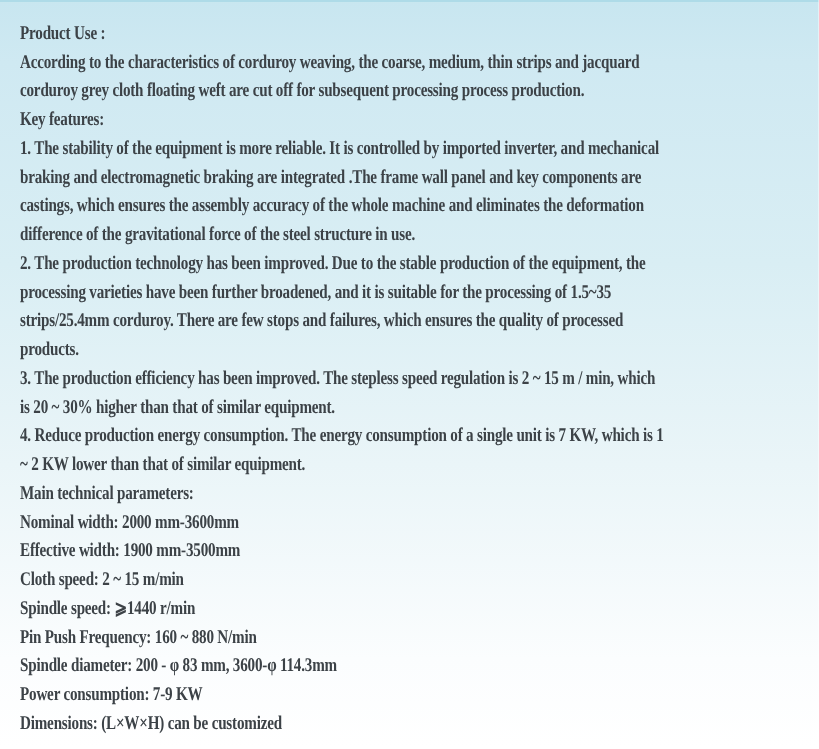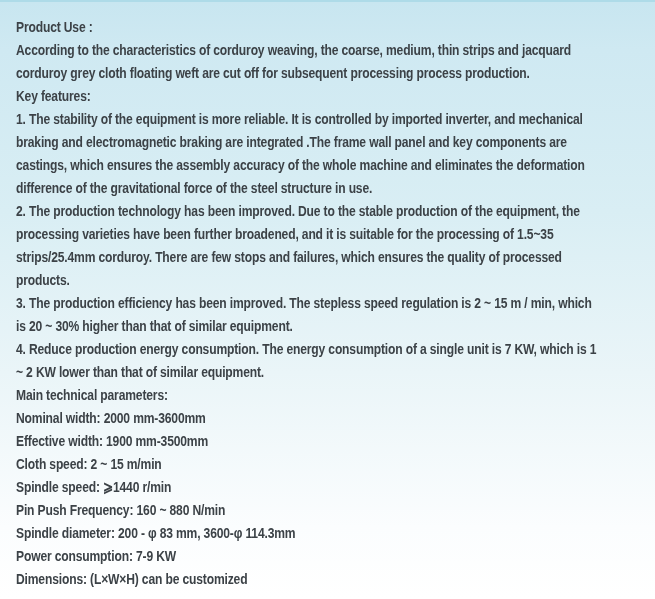"Product Use :" .page { font-family: Liberation Sans, sans-serif -> Liberation Serif, serif }
